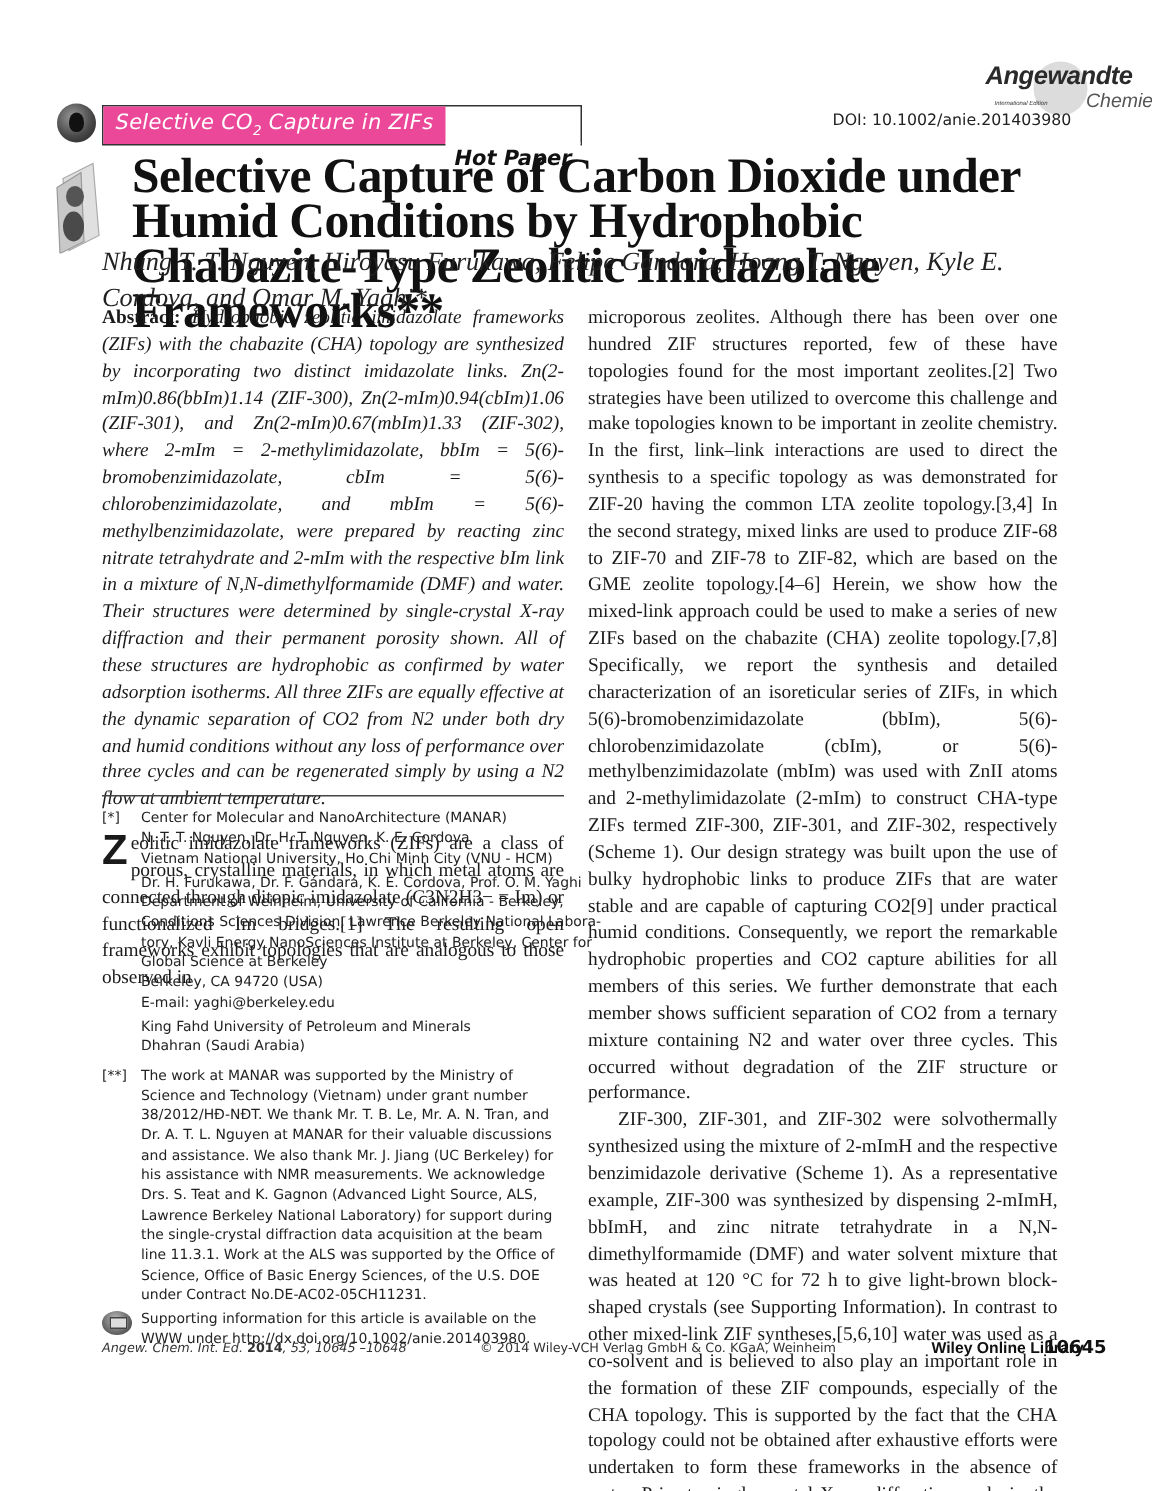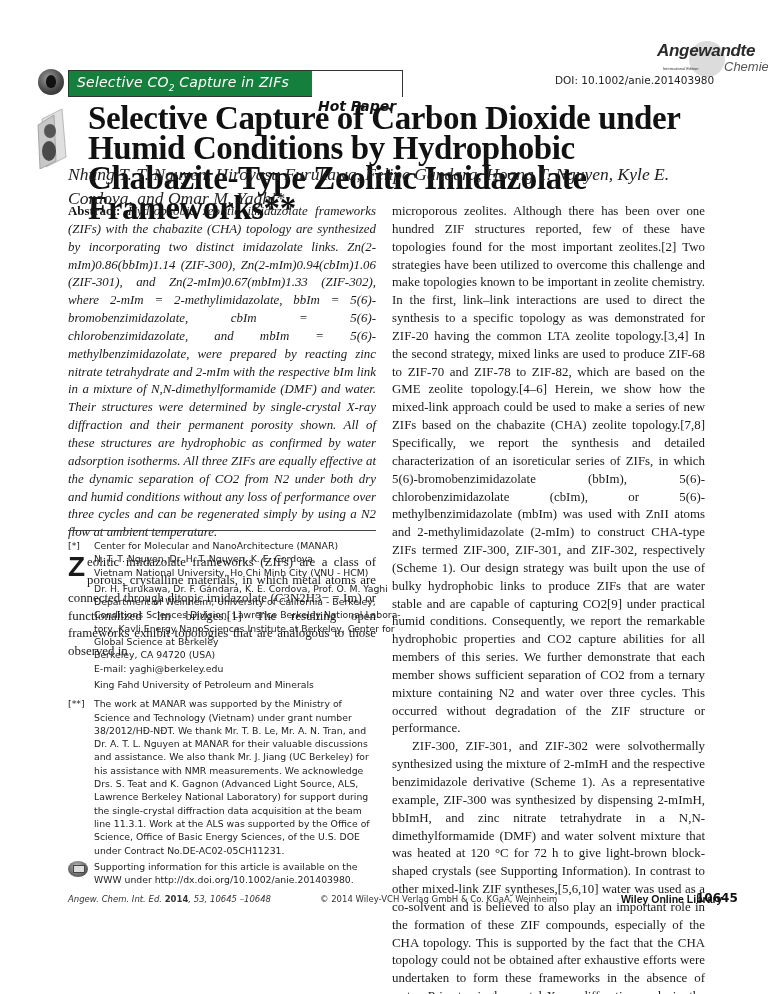"Selective CO2 Capture in ZIFs" .banner .dark { background: #15803d -> #ec4899; padding: 3px 23px 0 8px -> 3px 8px 0 8px }
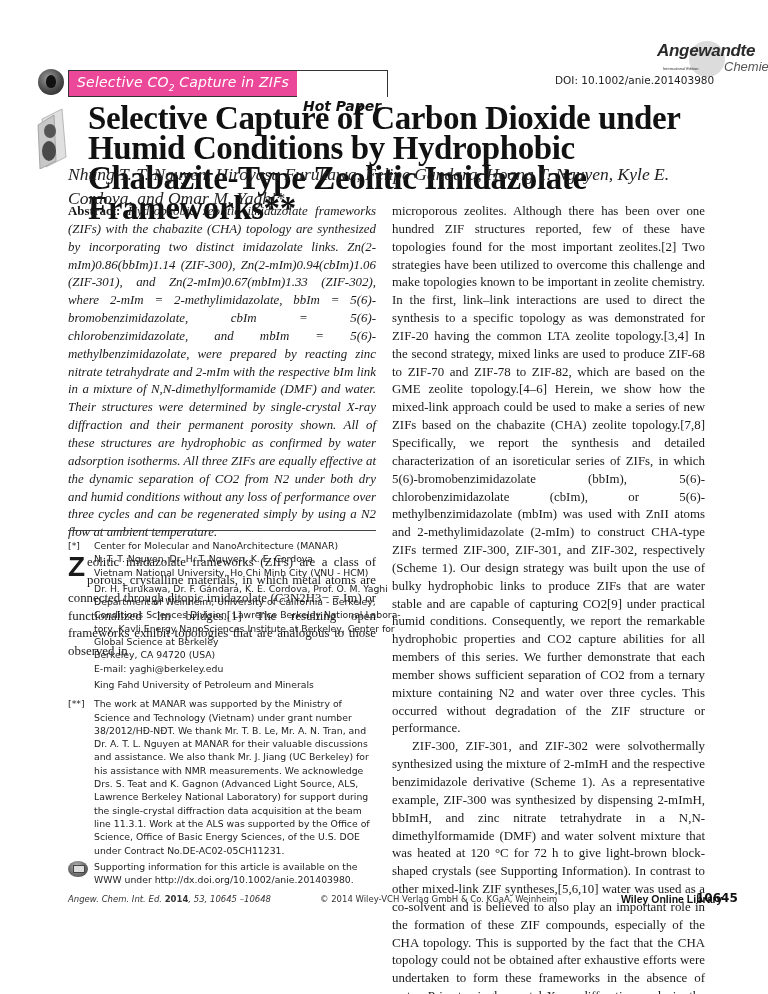"Dhahran (Saudi Arabia)" div { html: none -> <div>Dhahran (Saudi Arabia)</div> }
